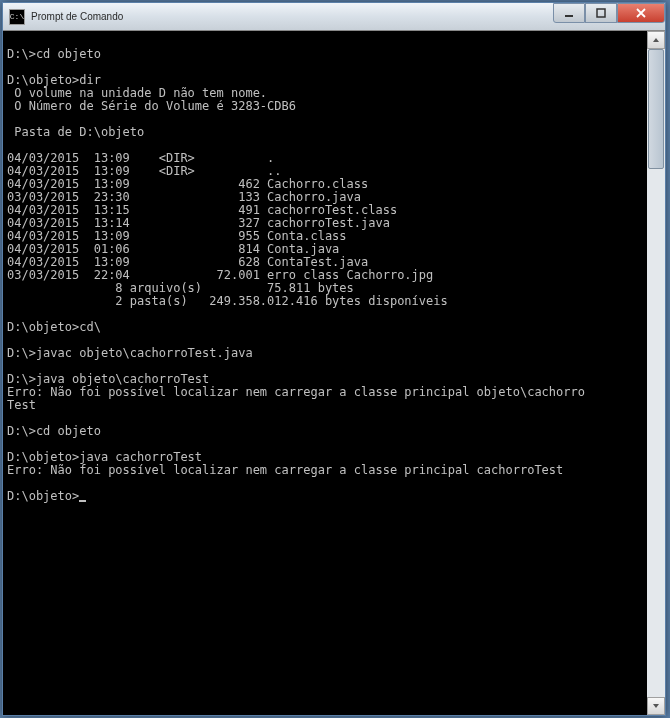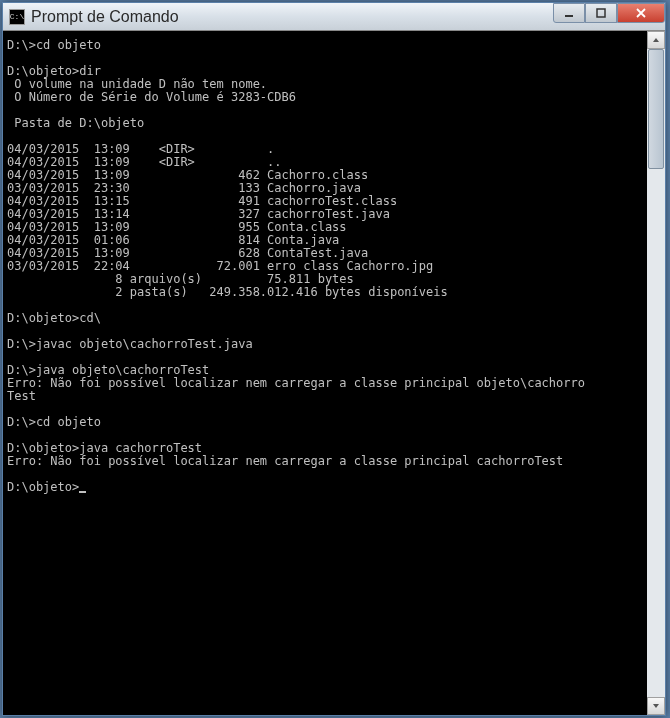"Prompt de Comando" .titlebar-title { font-size: 16px -> 10px }
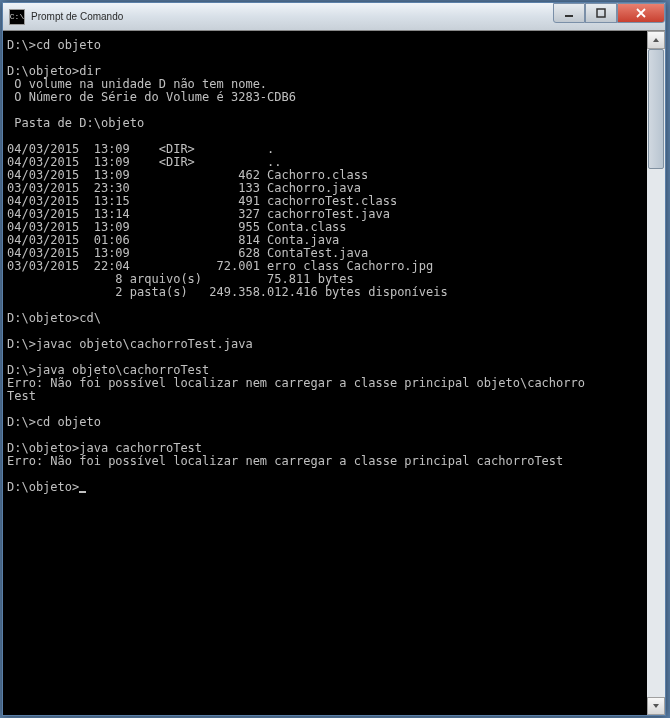"D:\>cd objeto" .terminal { padding: 8px 4px -> 17px 4px }
